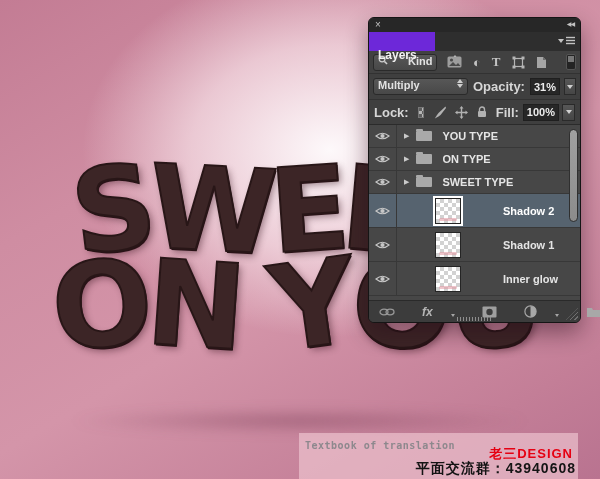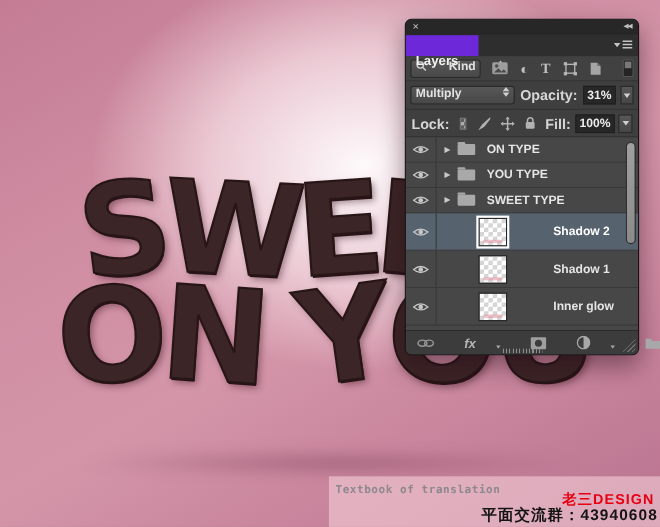"ON TYPE" div.row { order: before "YOU TYPE" -> after "YOU TYPE" }
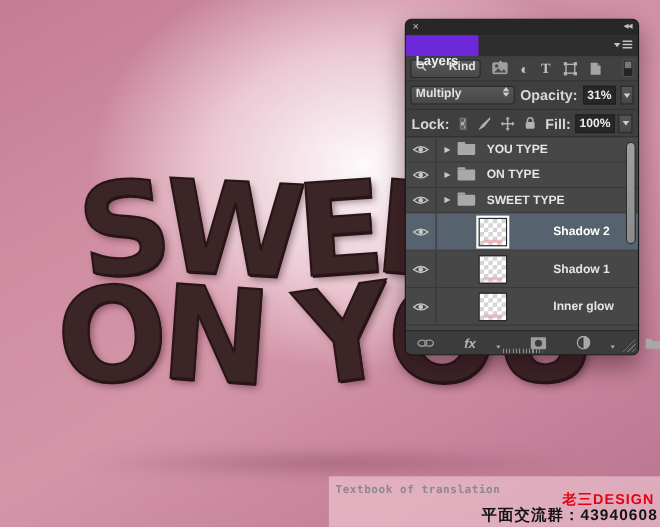"Textbook of translation" .credits { width: 301px -> 279px }
